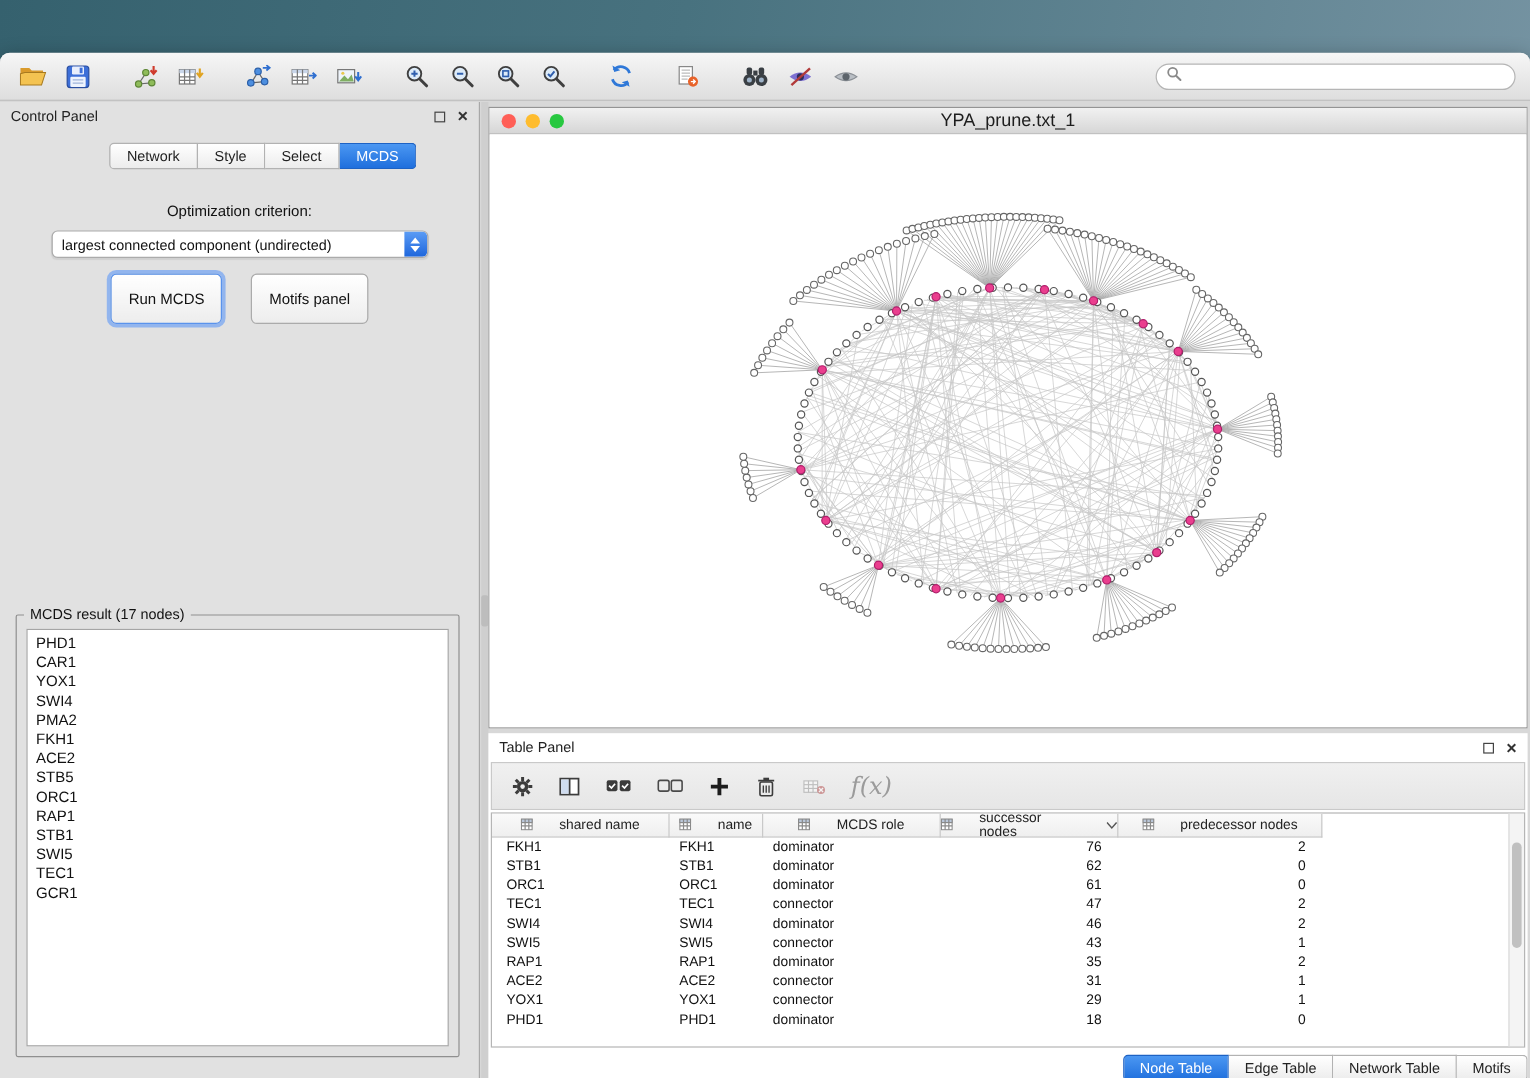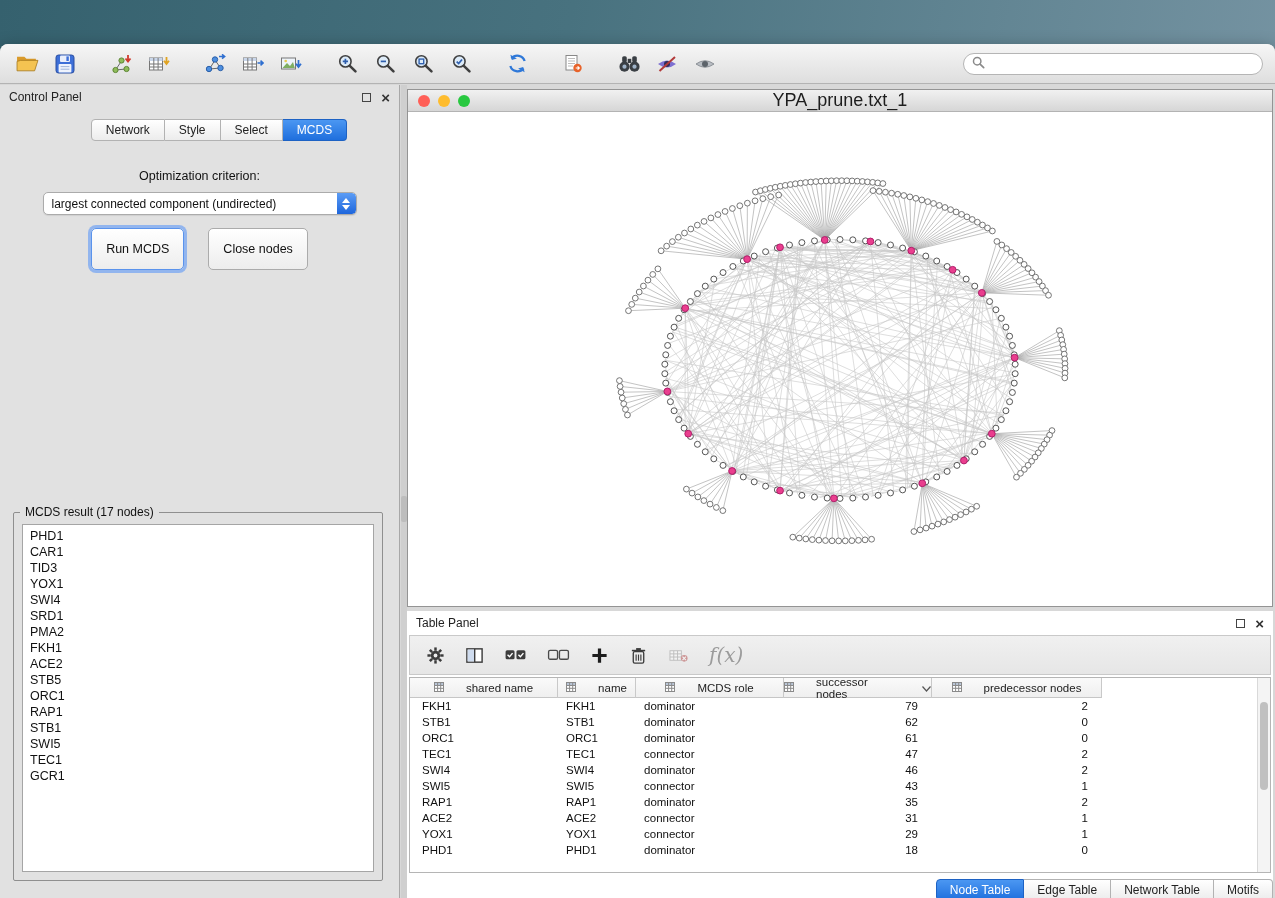"YPA_prune.txt_1" .net-title { font-size: 18px -> 15px }
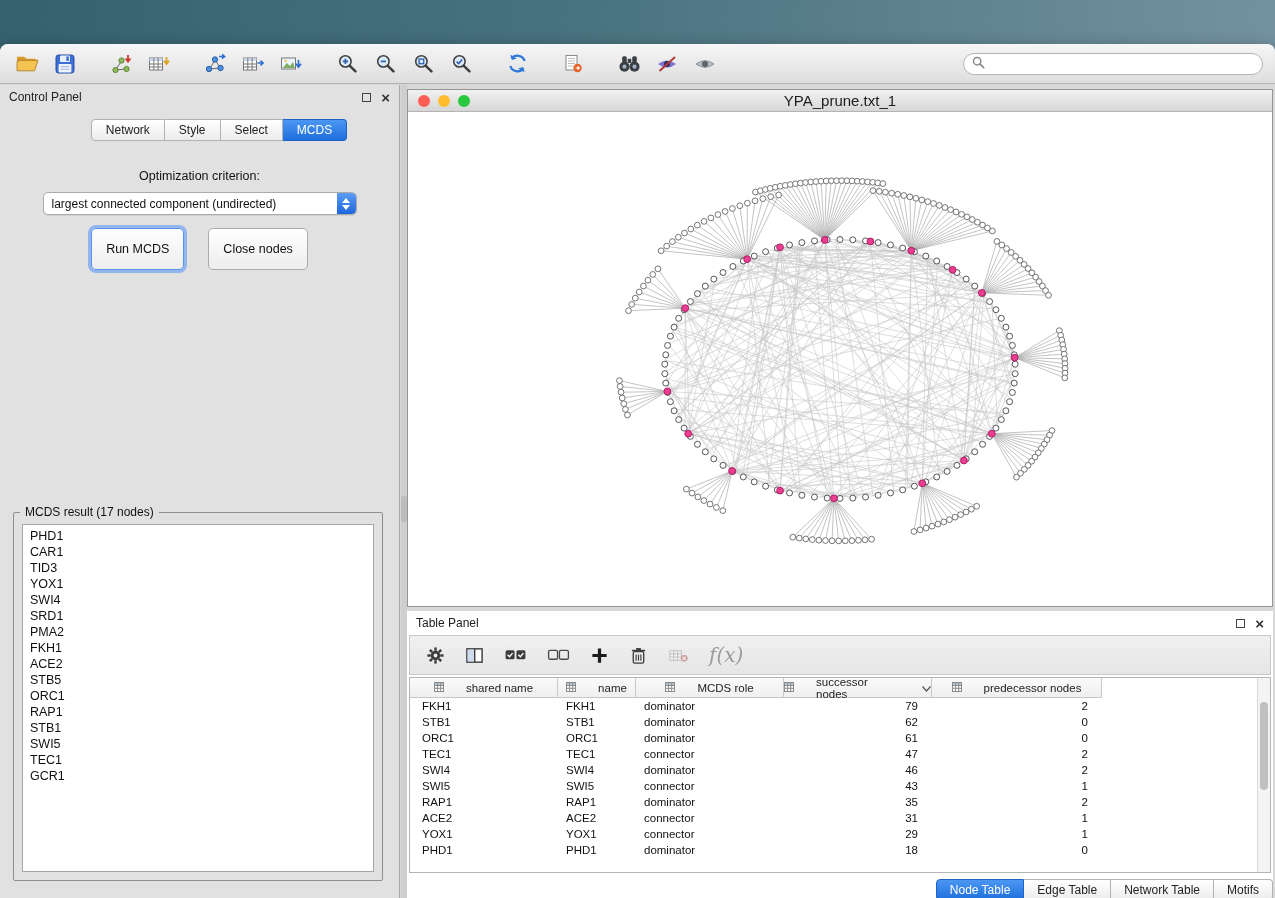"Close nodes" button.btn { text: Close nodes -> Motifs panel }
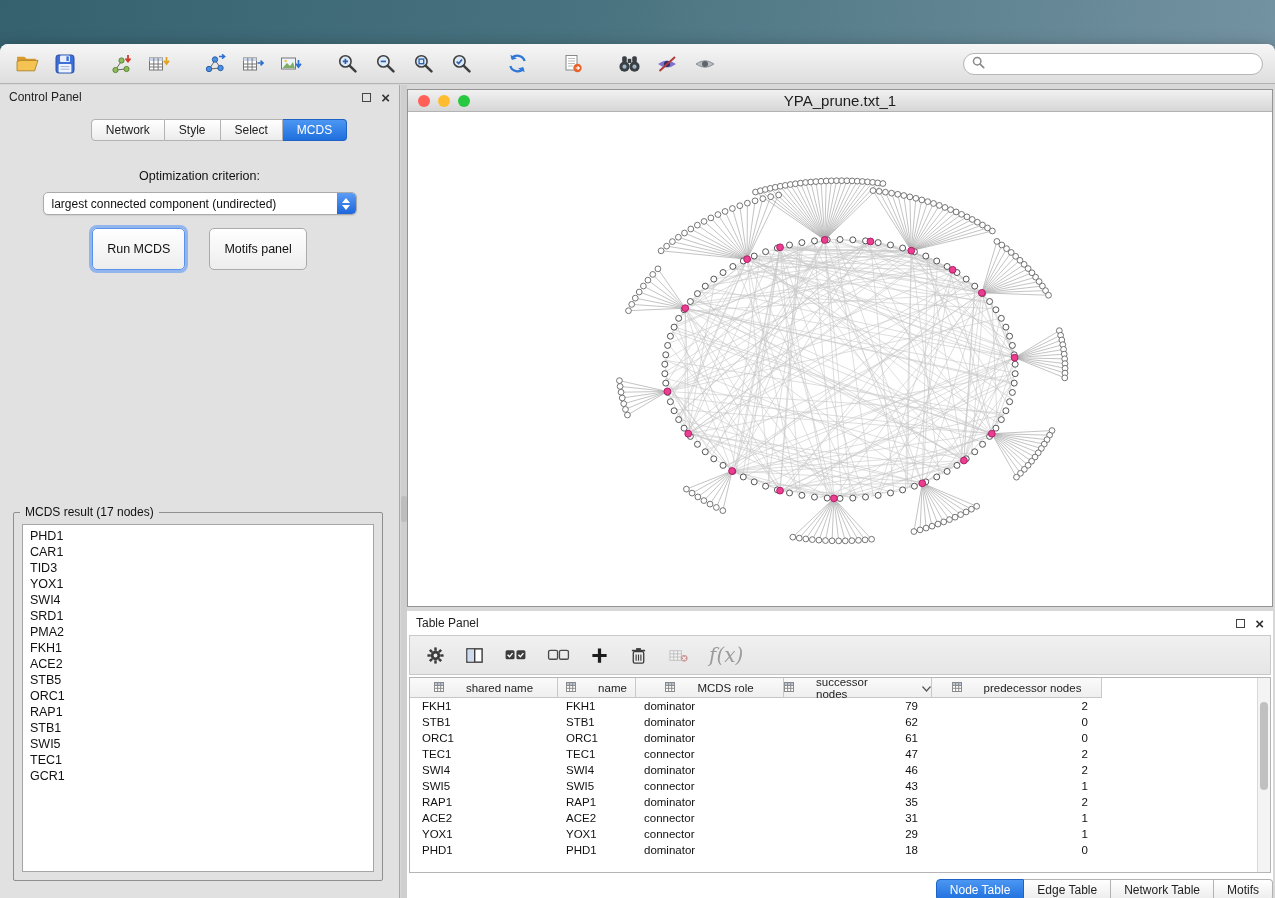"TID3" div.result-item { html: <div>TID3</div> -> none }
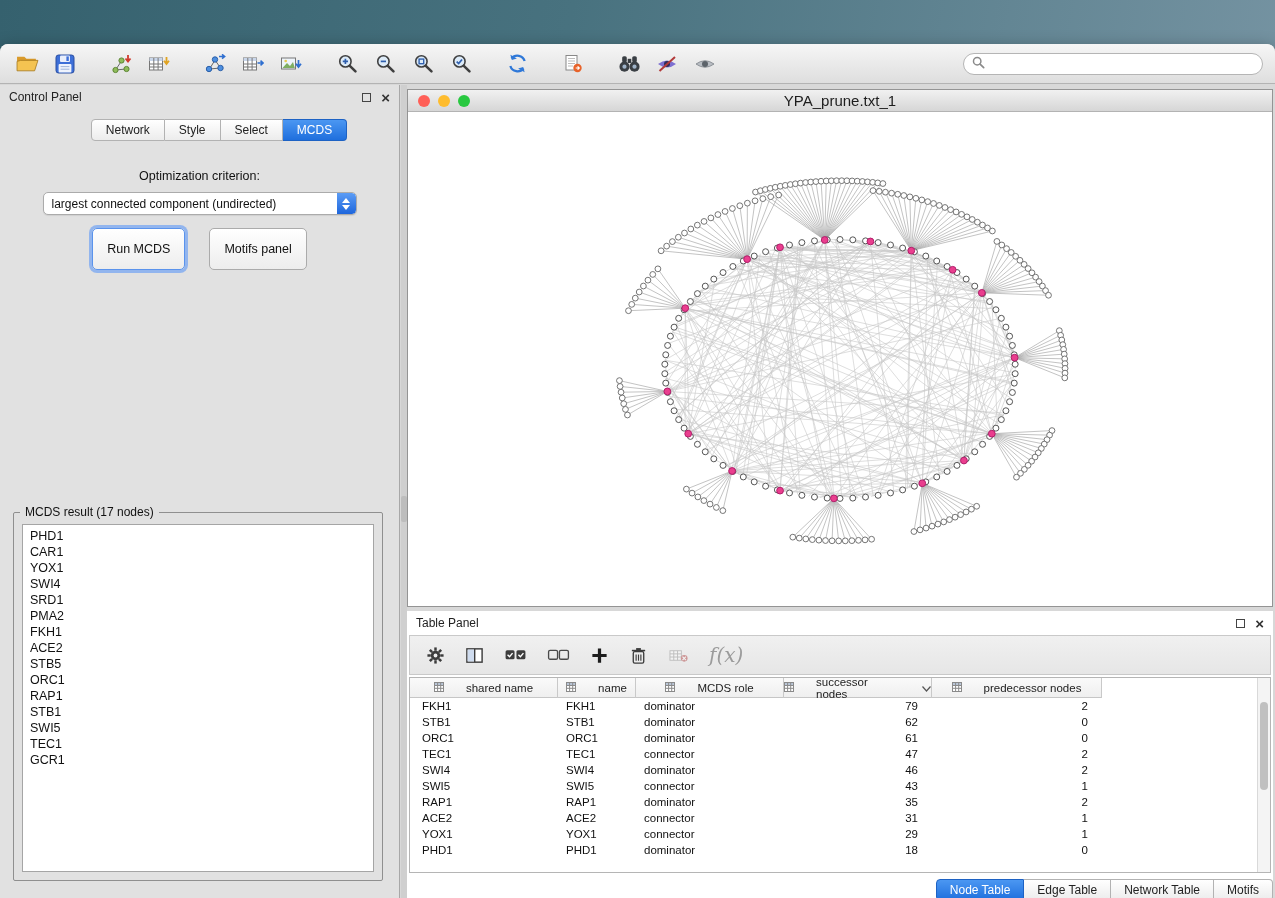"SRD1" div.result-item { html: <div>SRD1</div> -> none }
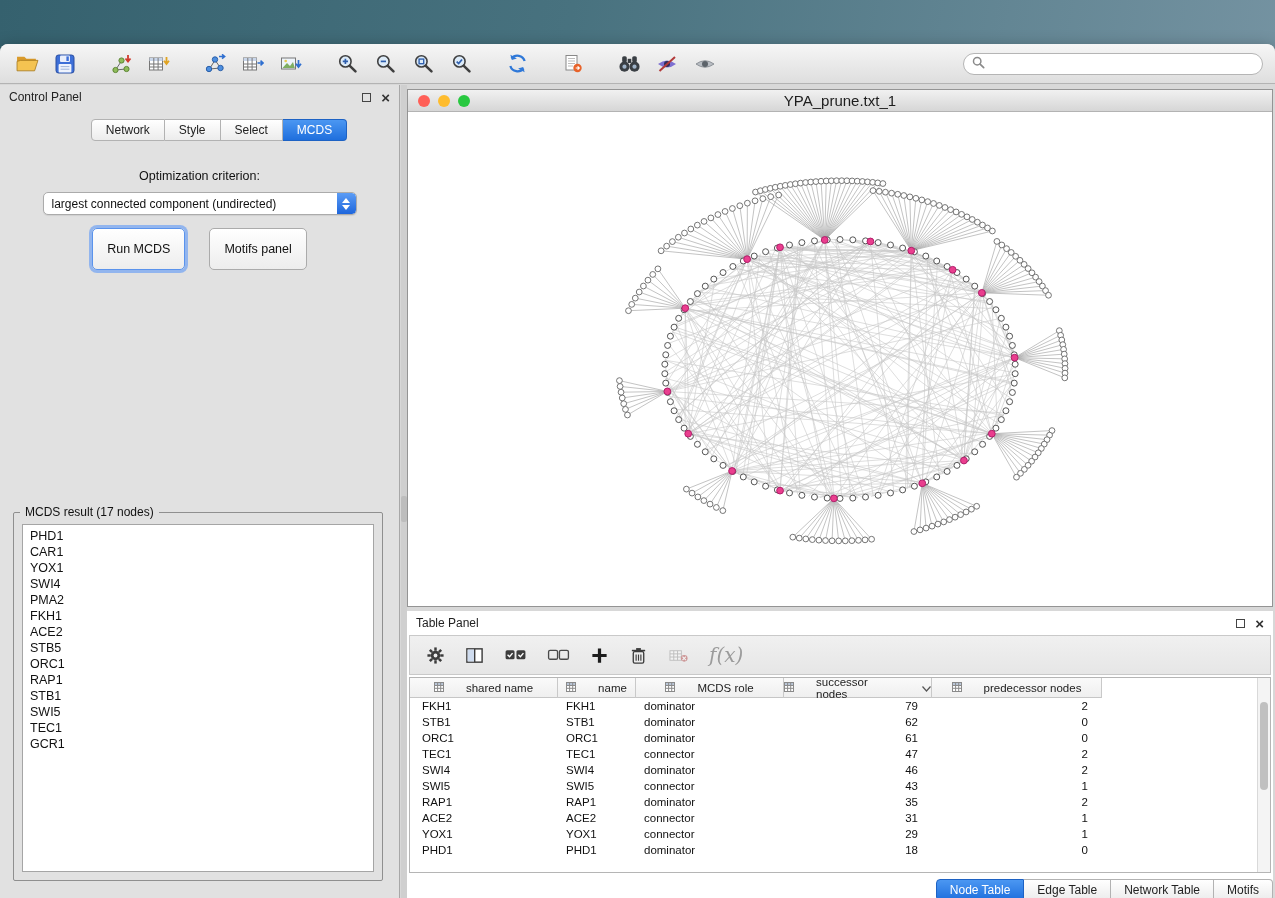"79" div.td { text: 79 -> 76 }
